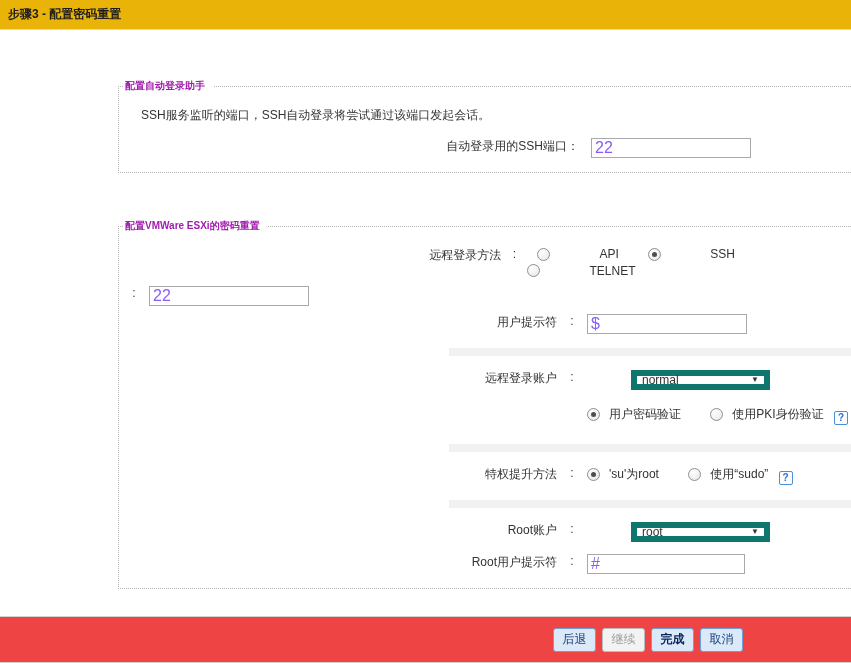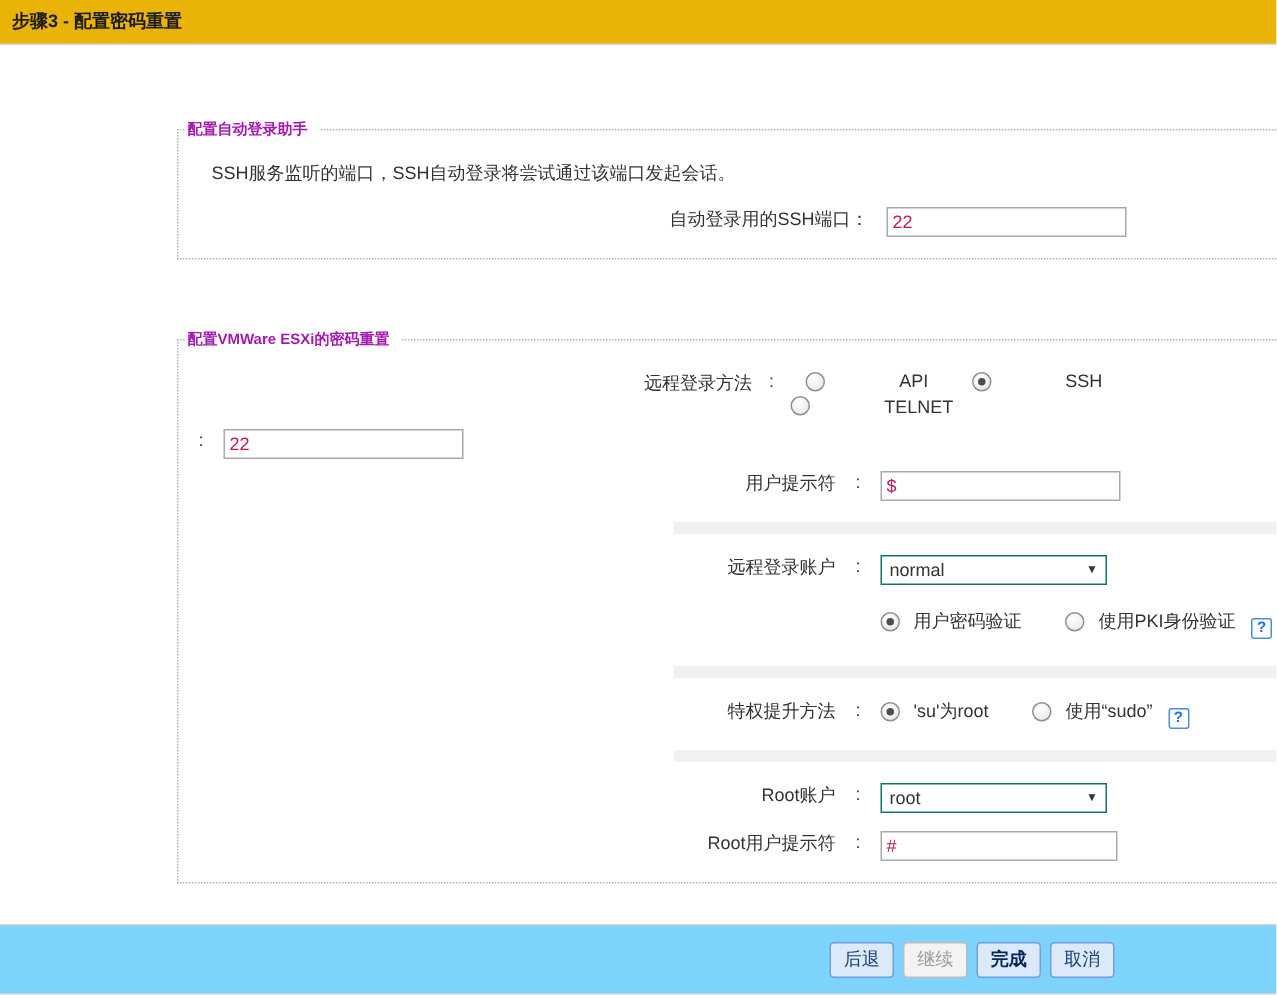"22" .txt { color: #be185d -> #8b5cf6; font-size: 12px -> 16px }
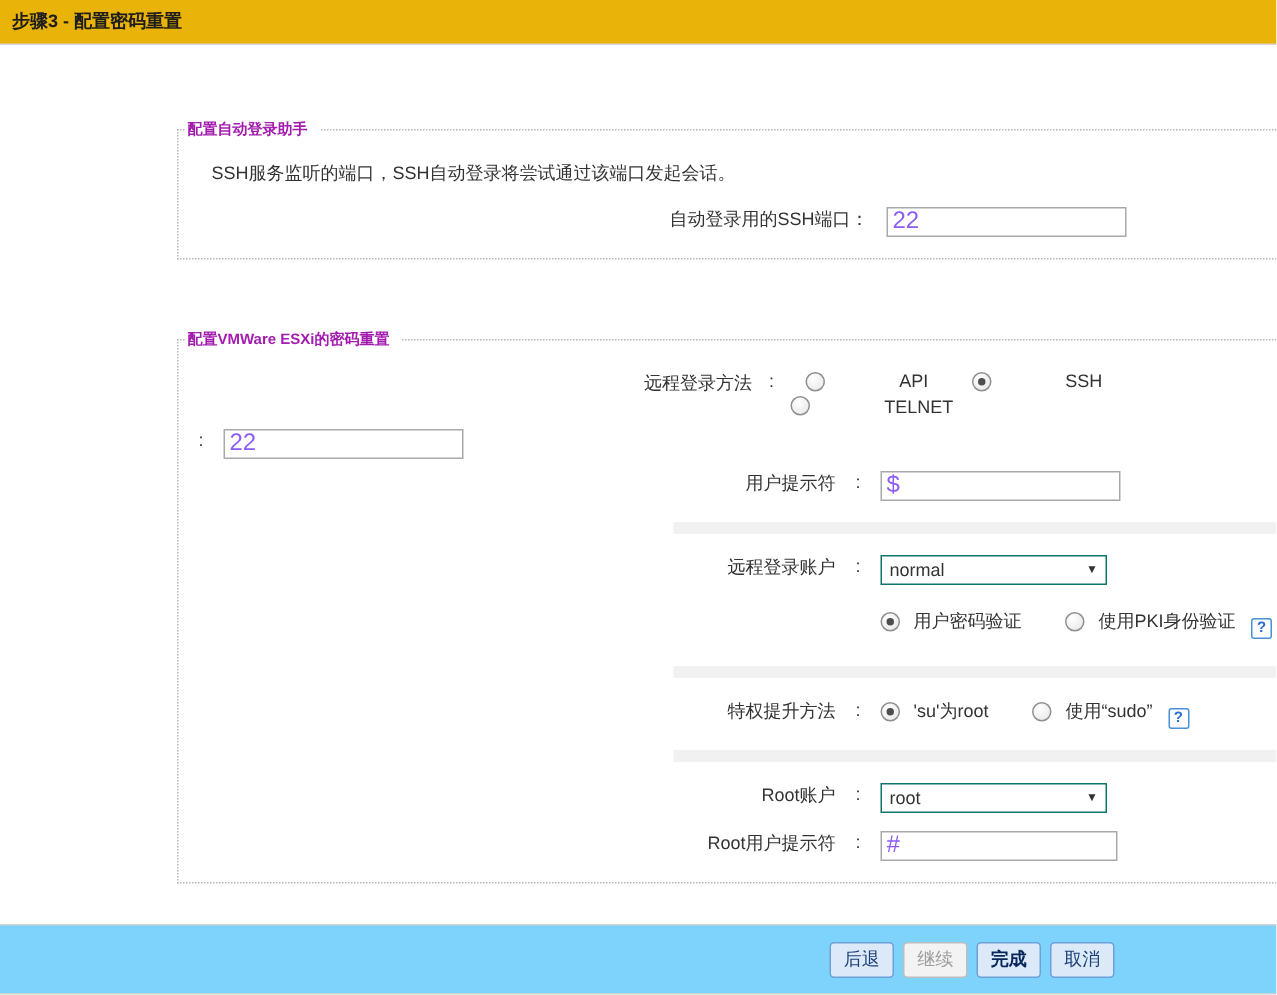"normal" .select { border: 1px solid #0f766e -> 6px solid #0f766e; margin-left: none -> 44px; width: 151px -> 139px }
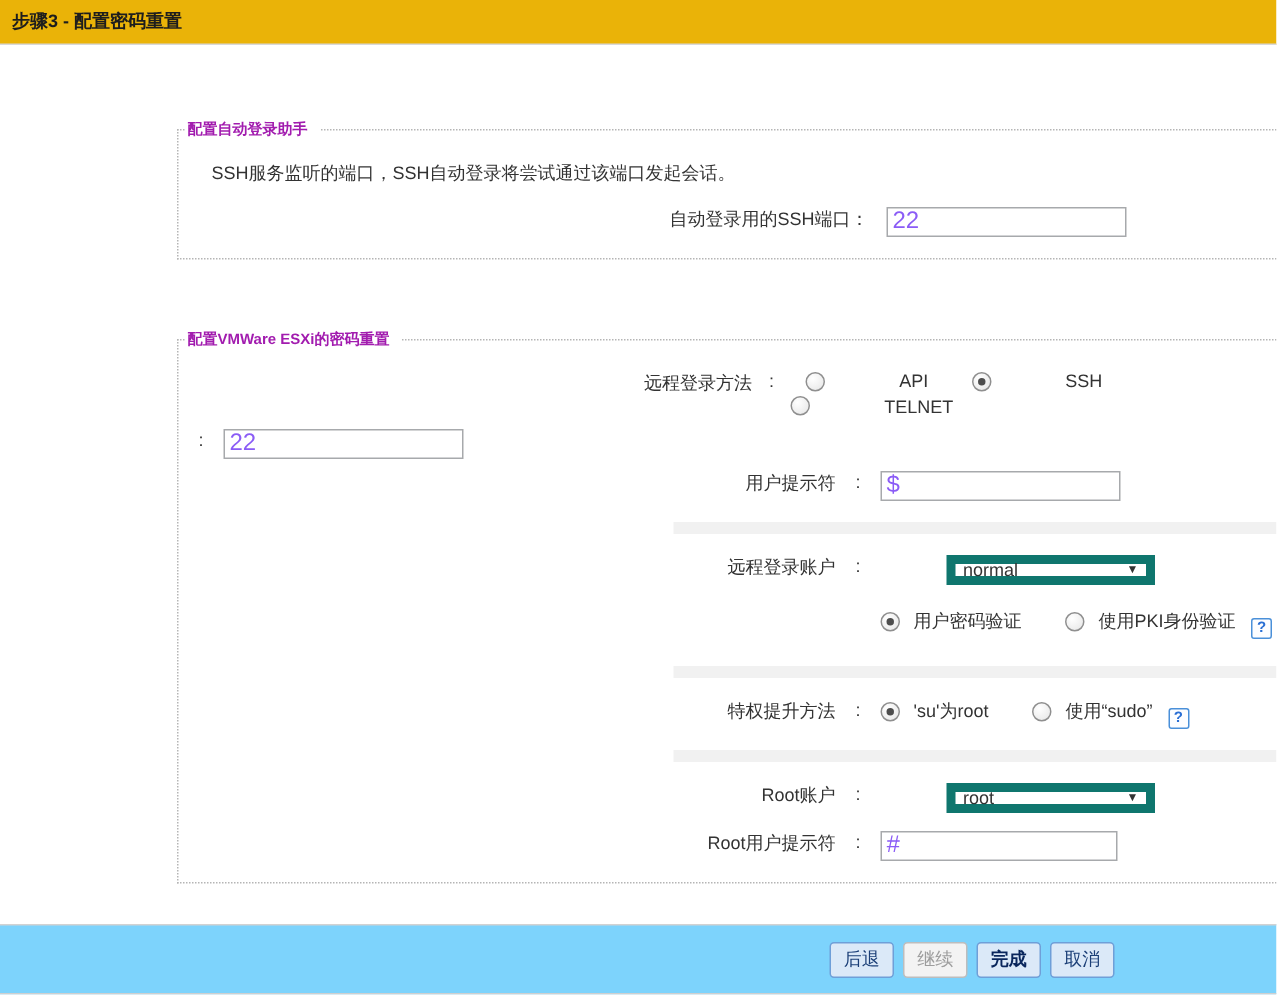"后退" .footer { background: #7dd3fc -> #ef4444 }
